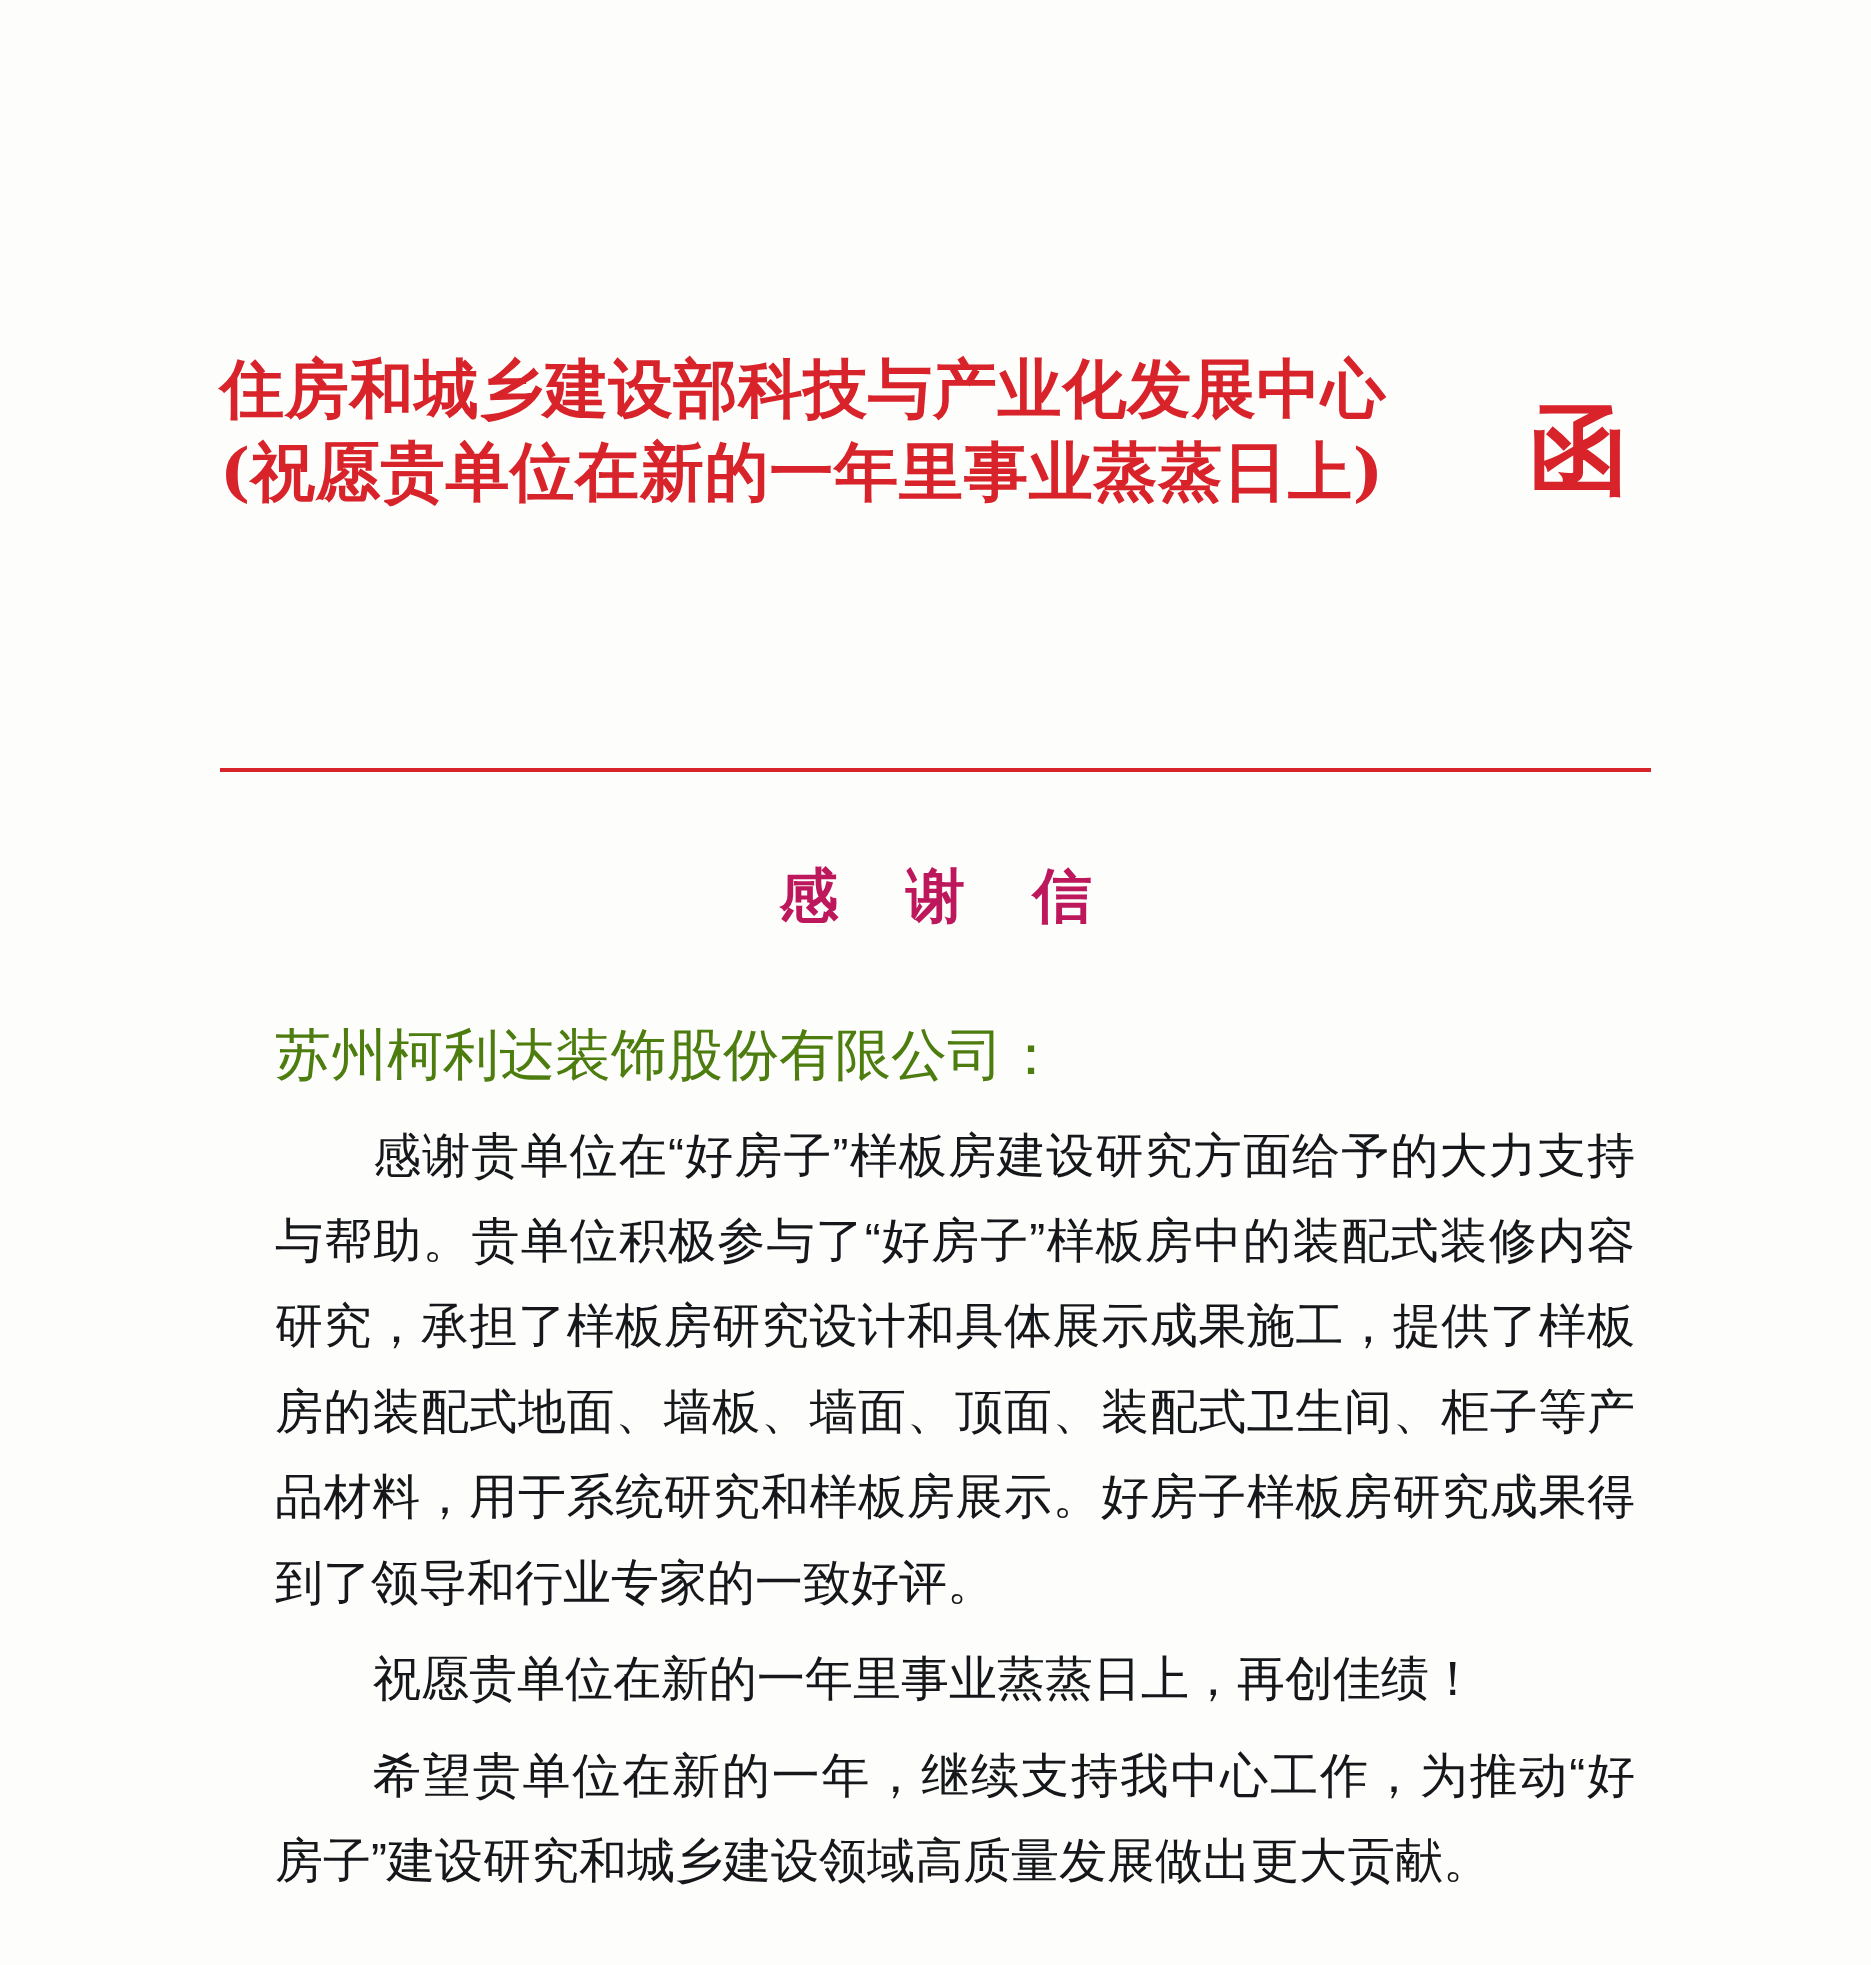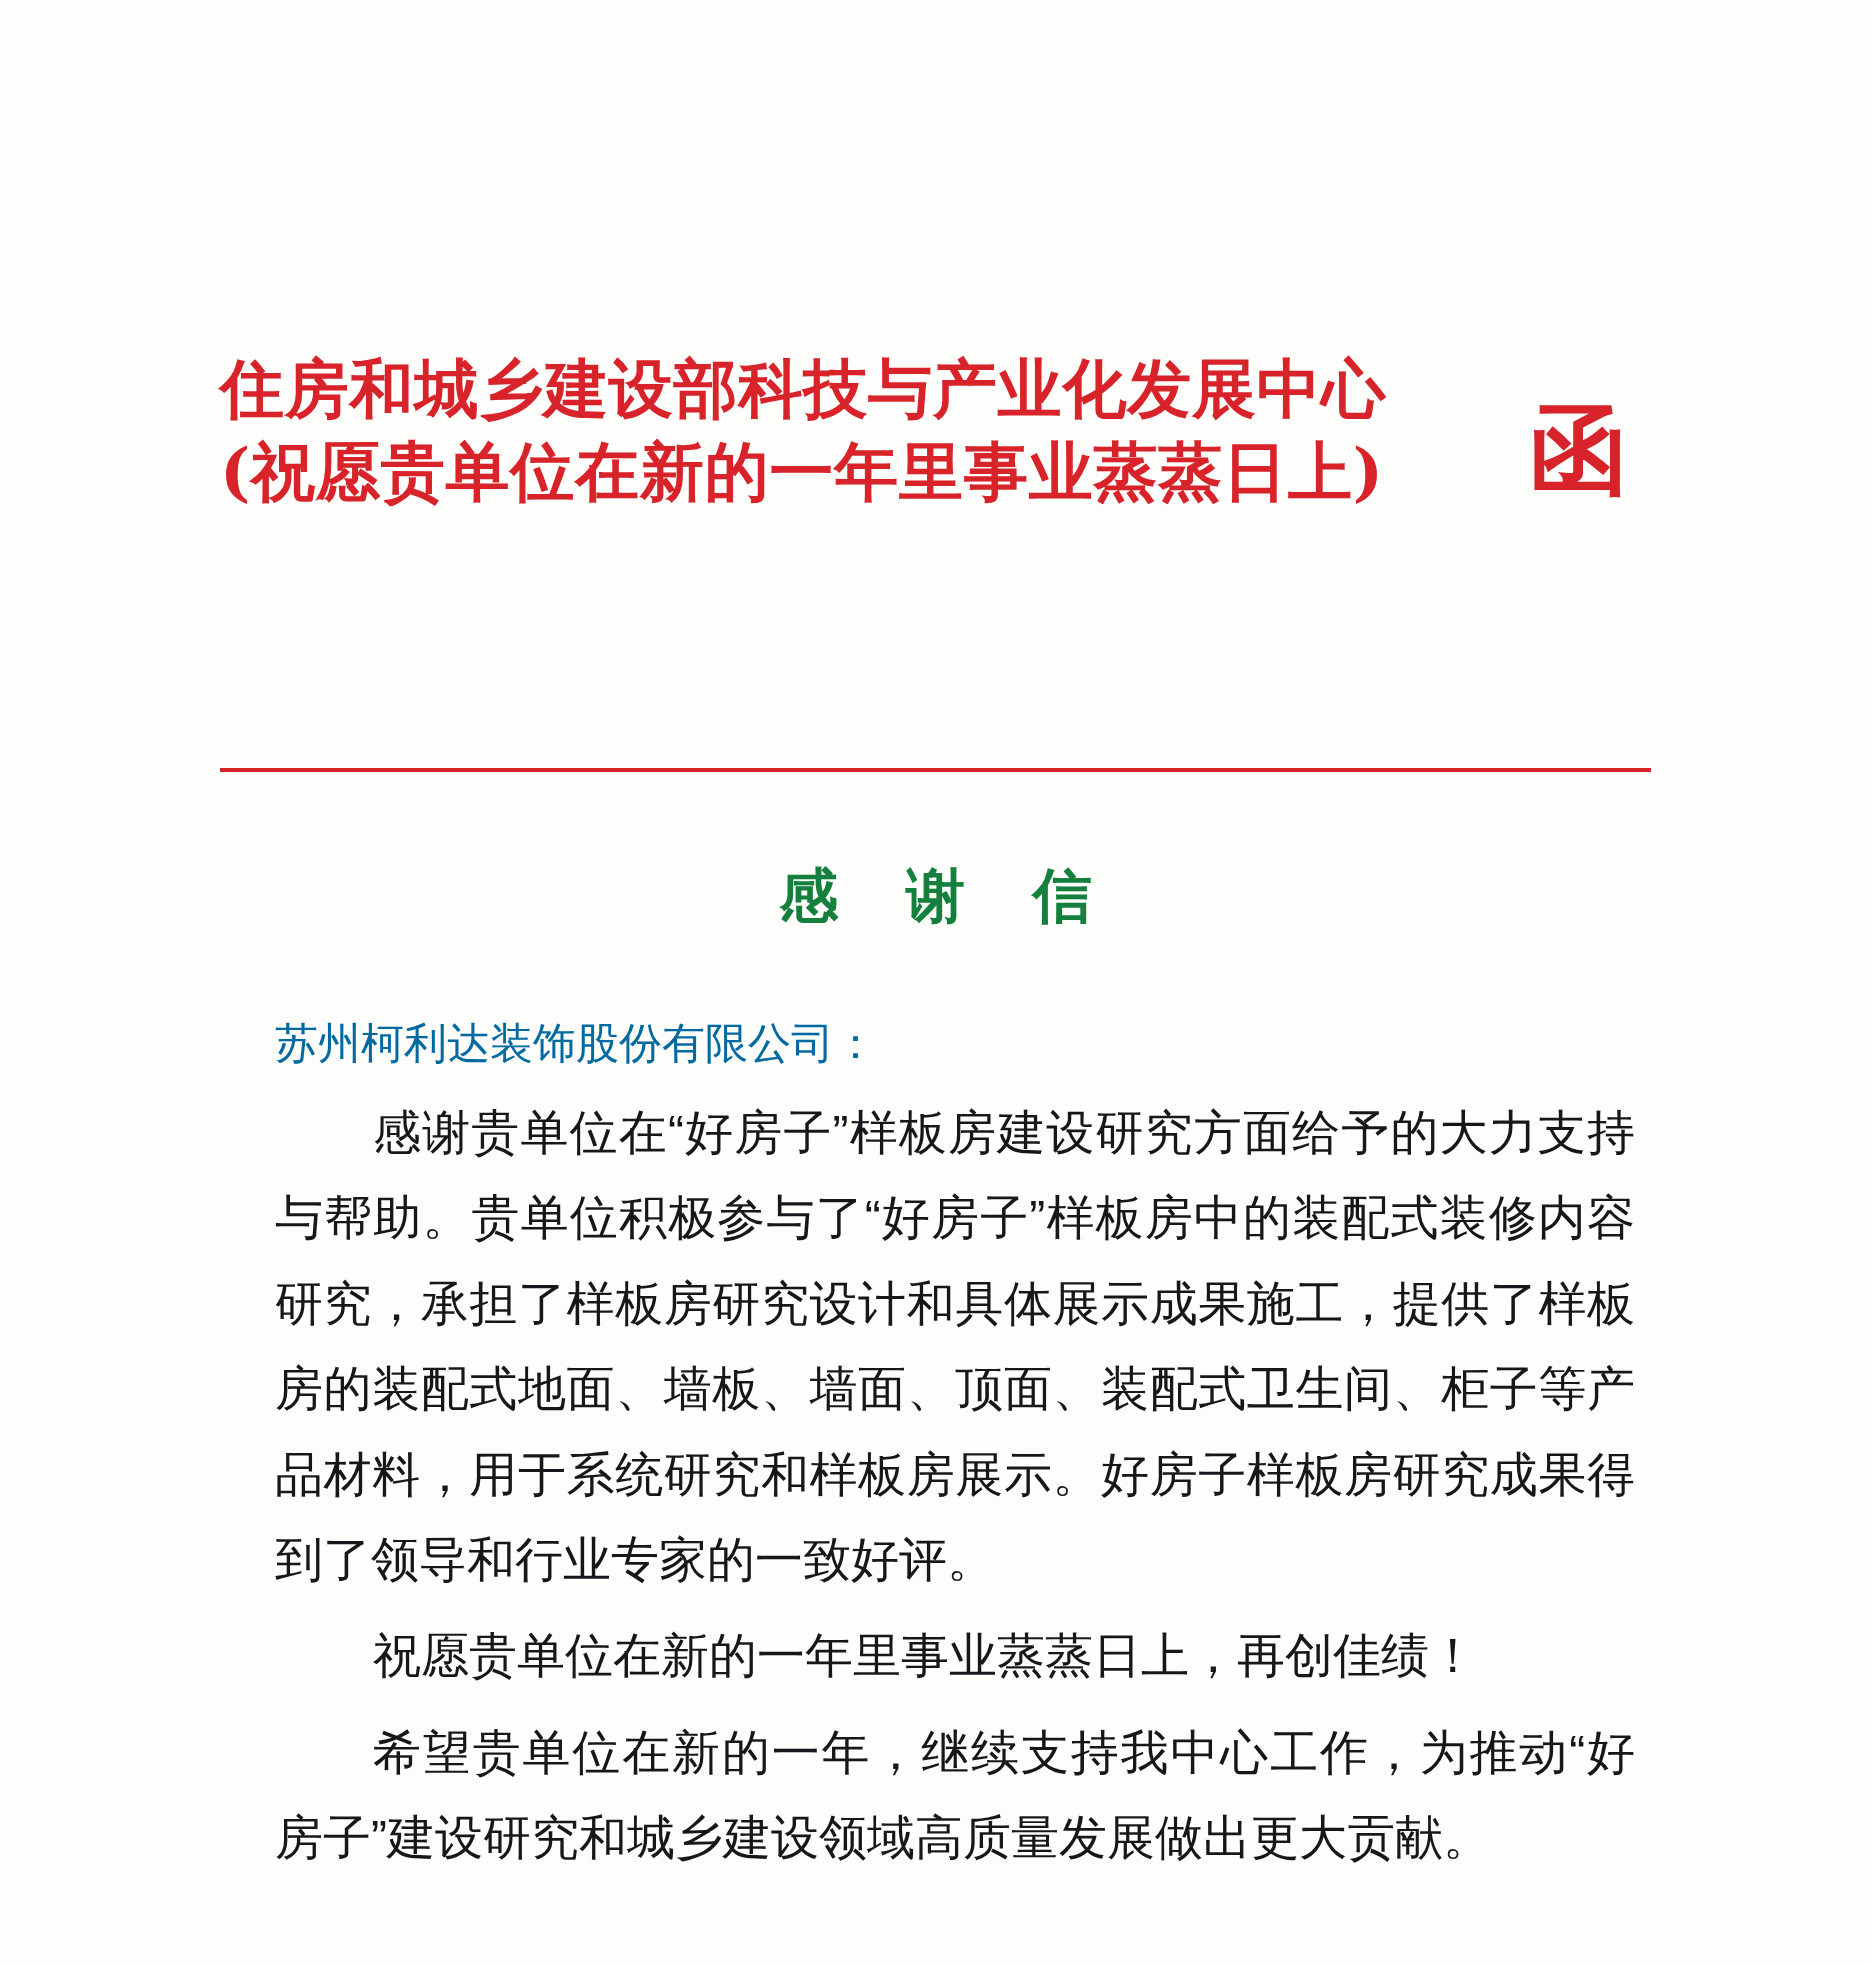"感 谢 信" .doc-title { color: #15803d -> #be185d }
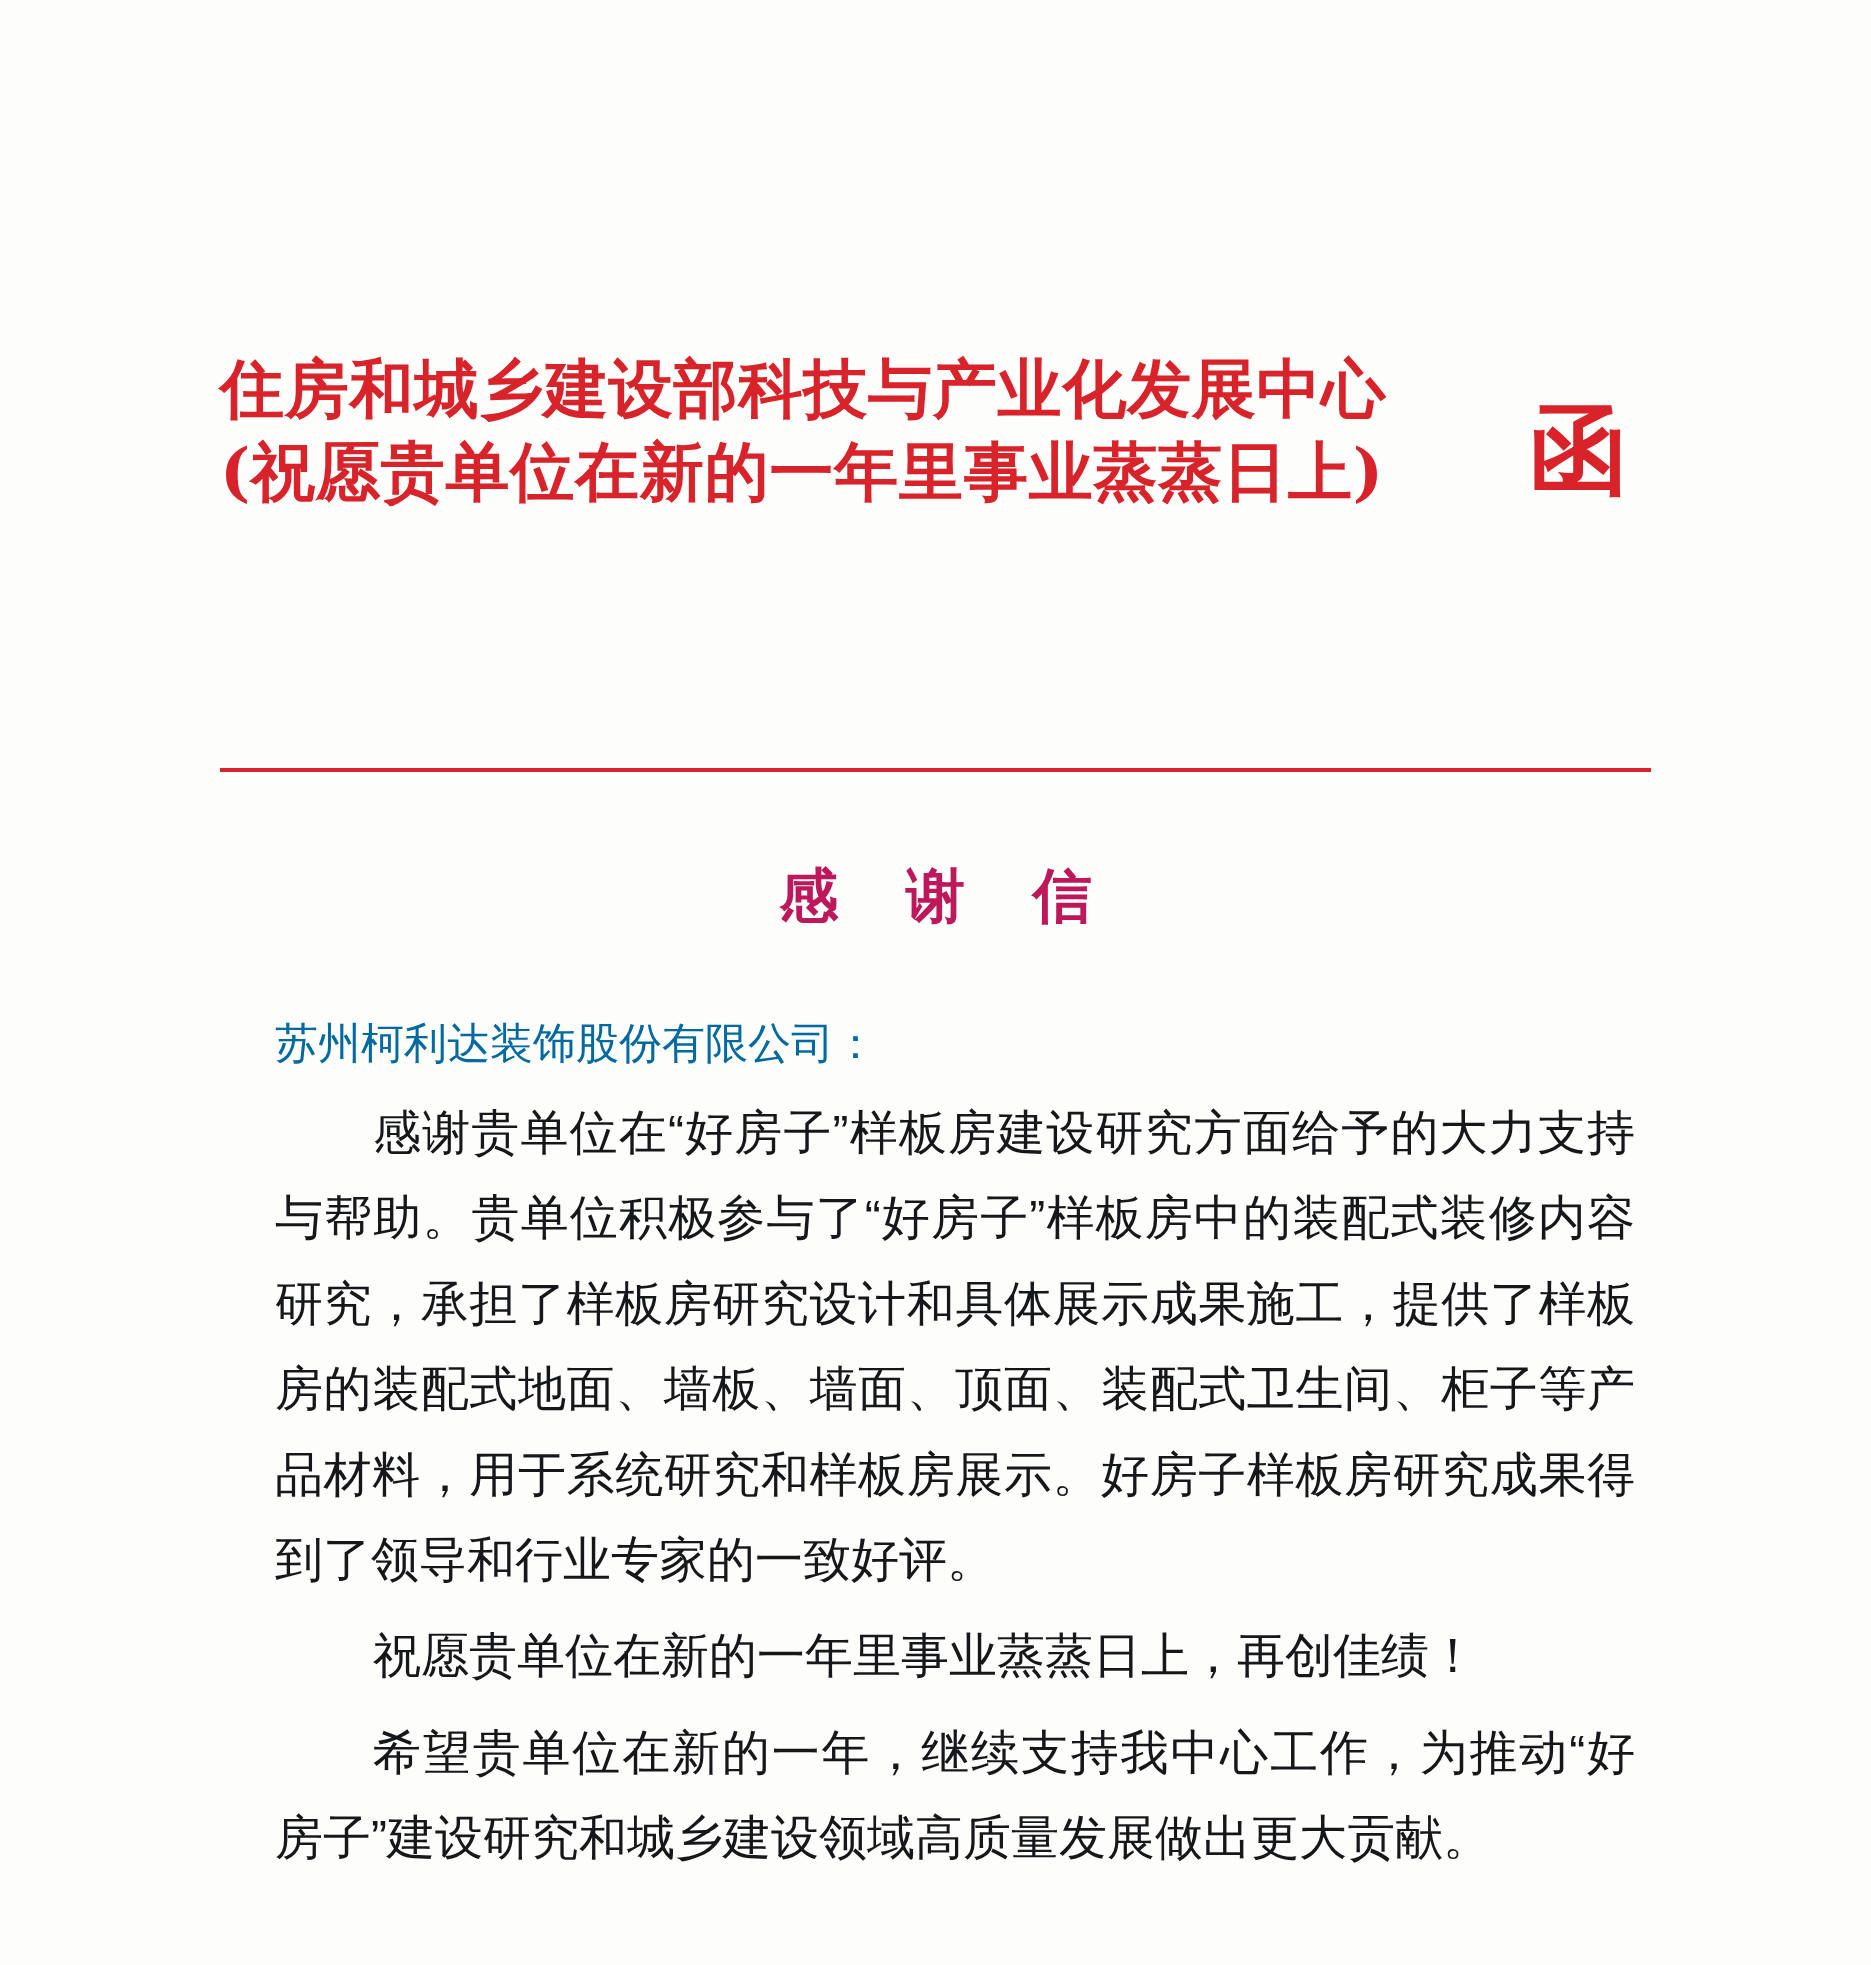"苏州柯利达装饰股份有限公司：" .salutation { color: #0369a1 -> #4d7c0f; font-size: 43px -> 56px }
